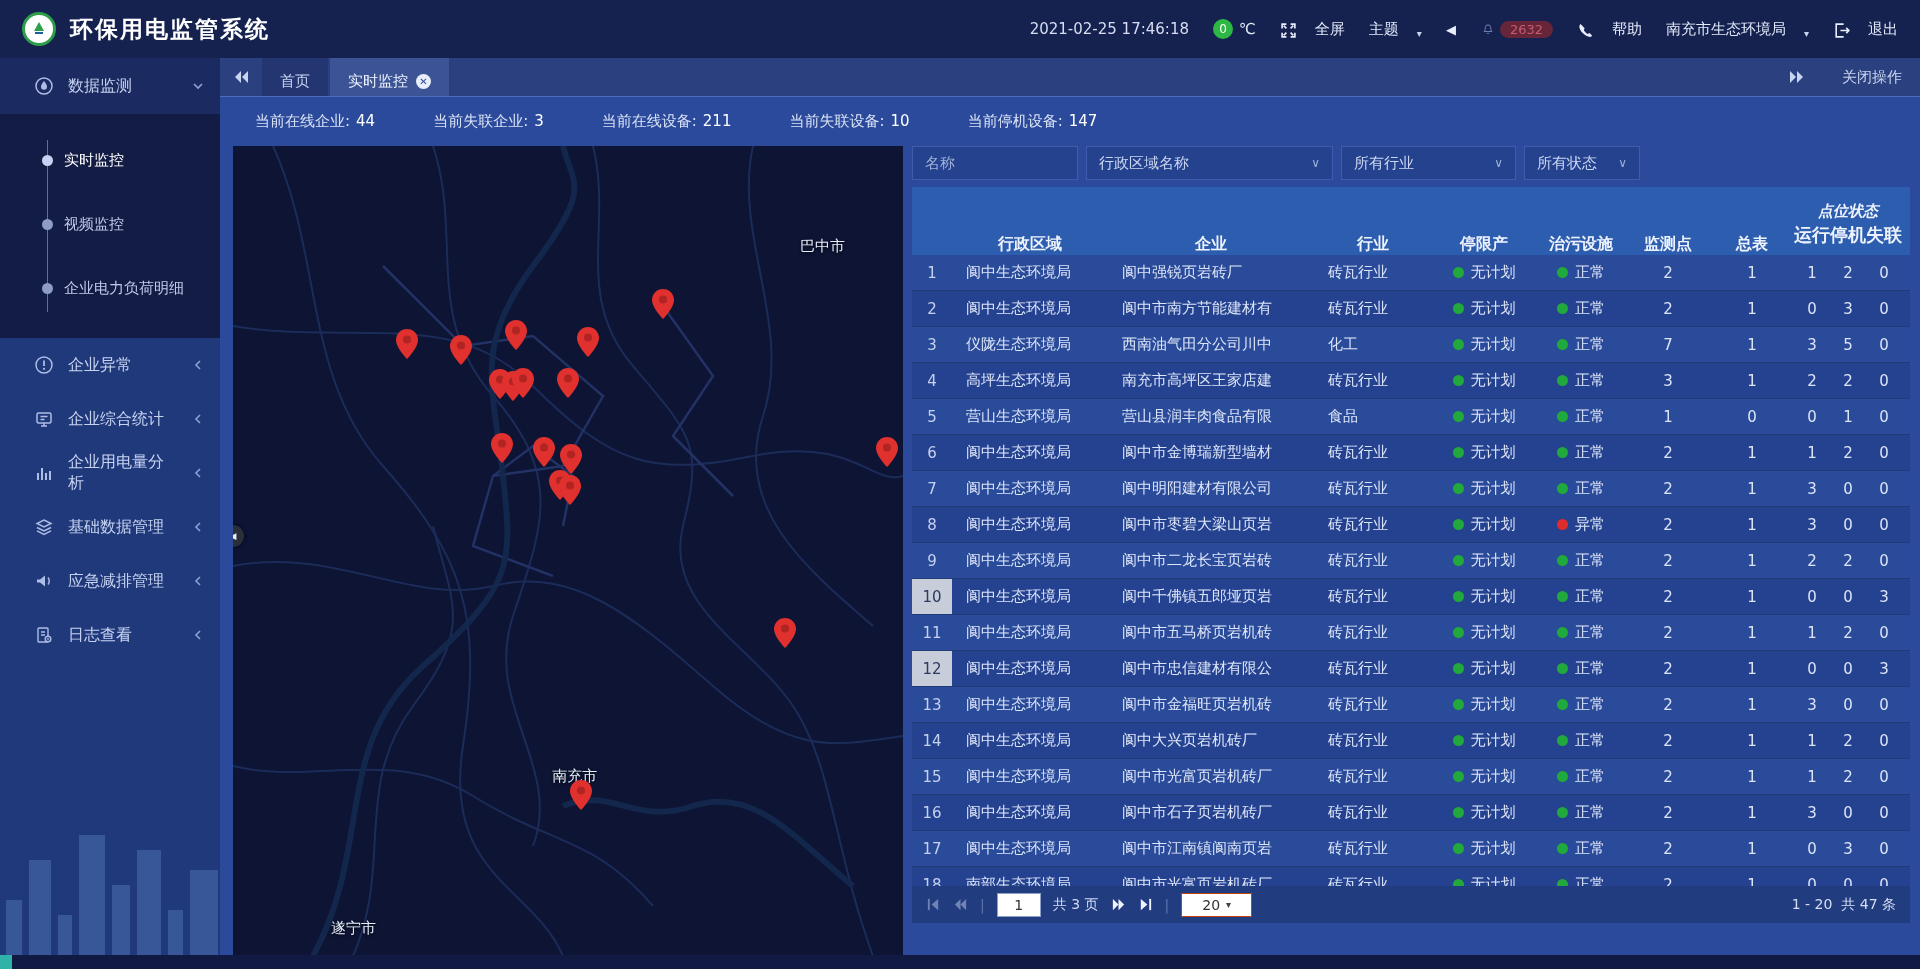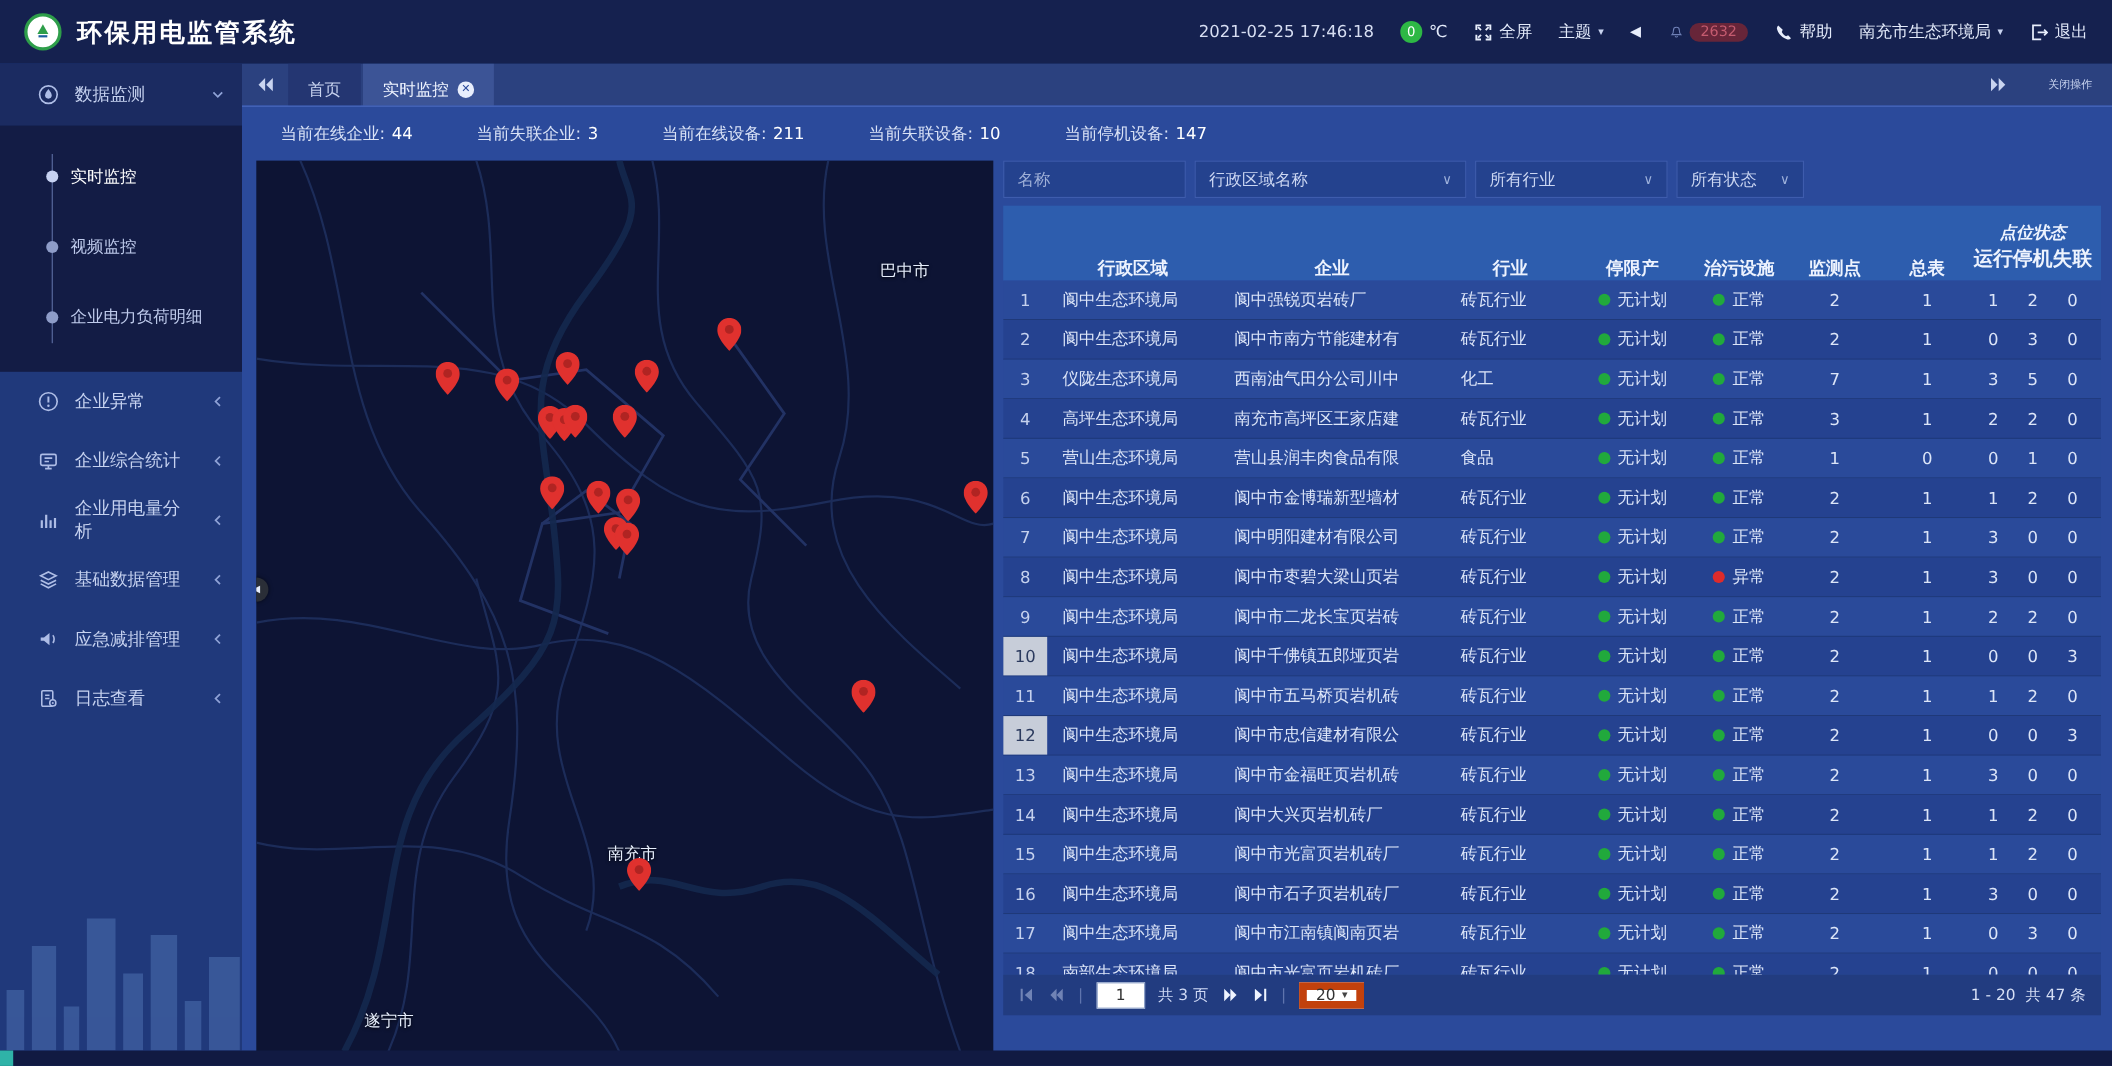"全屏" .tb-item { align-items: center -> flex-end; gap: 6px -> 18px }
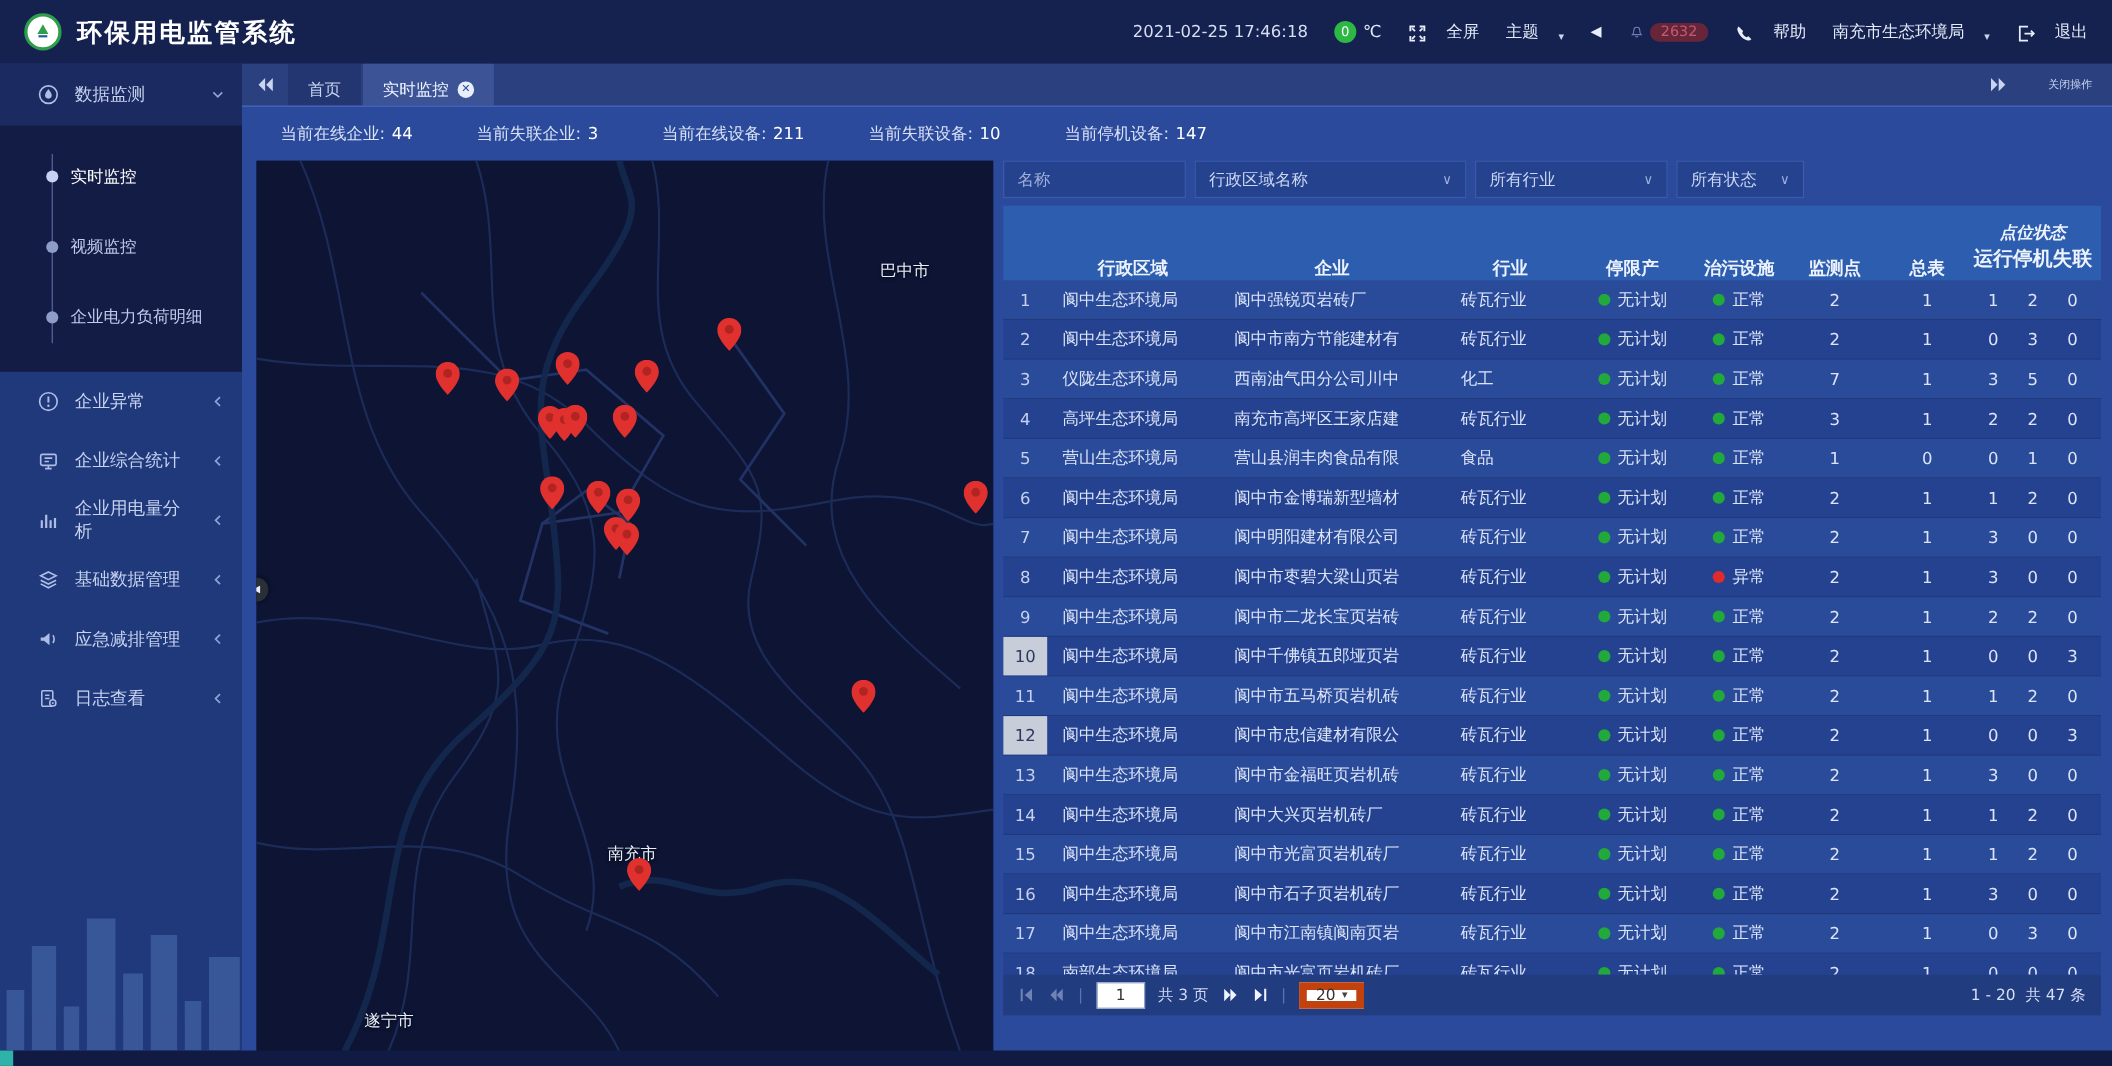"关闭操作" .close-ops { font-size: 10px -> 15px }
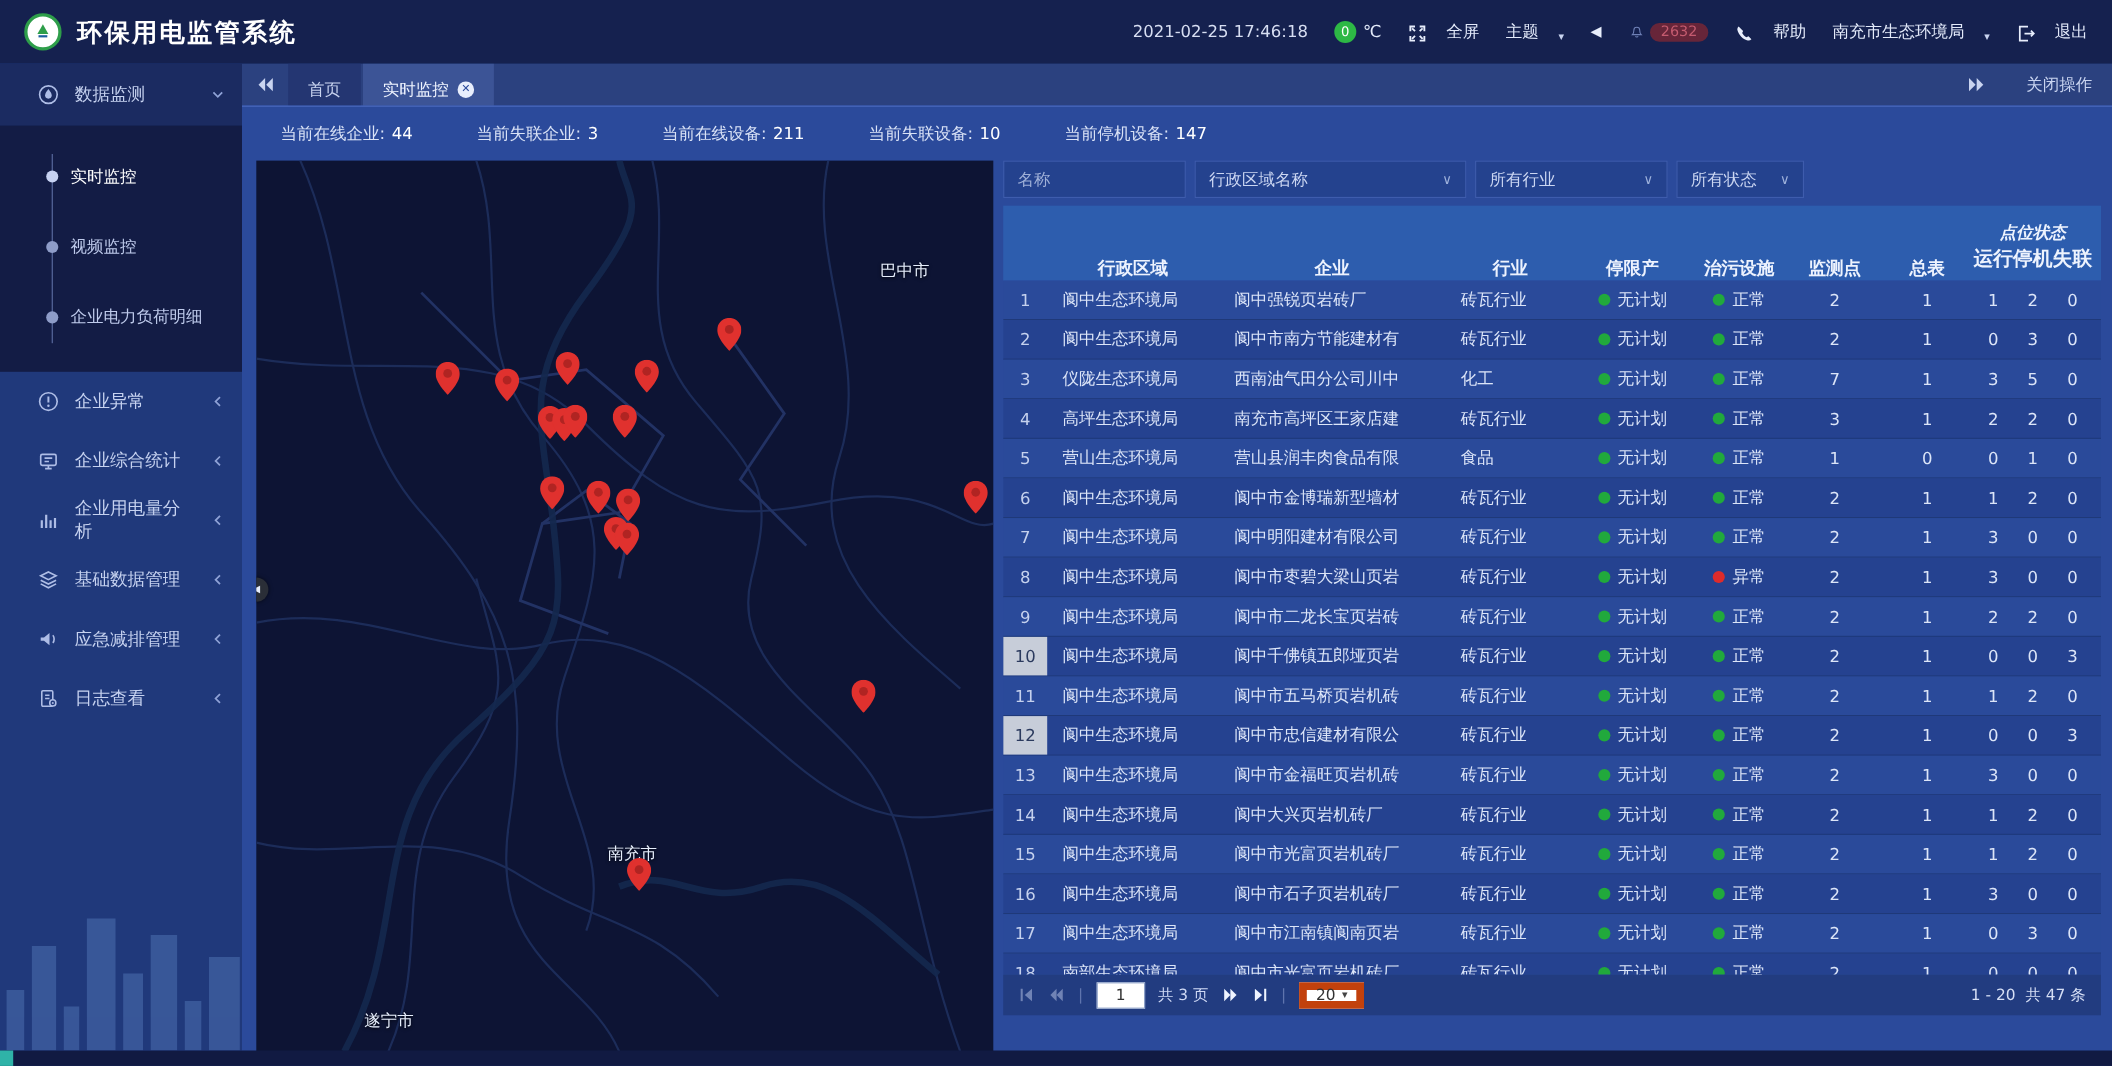"20" .pg-size { border: 7px solid #c2410c -> 1px solid #c2410c; padding: 0 8px -> 0 20px }
